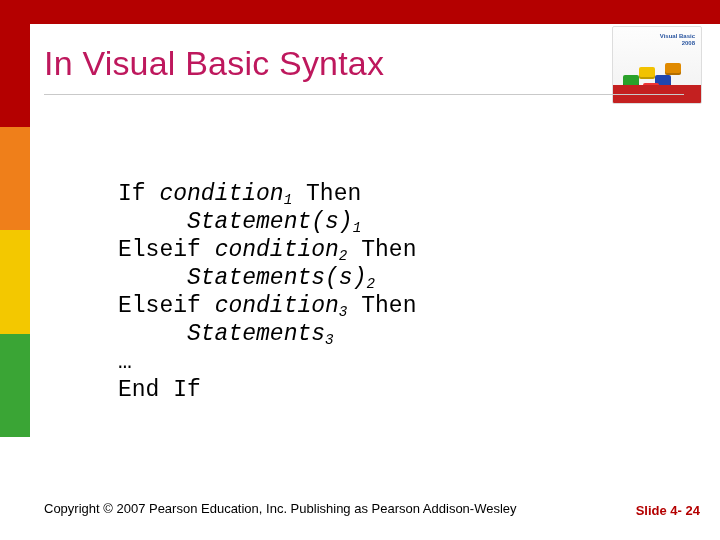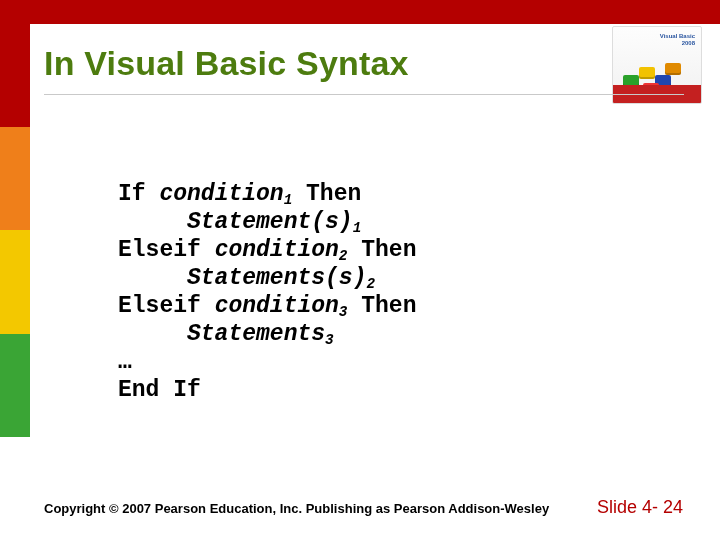"In Visual Basic Syntax" .title { color: #4d7c0f -> #be185d; font-weight: 700 -> 400 }
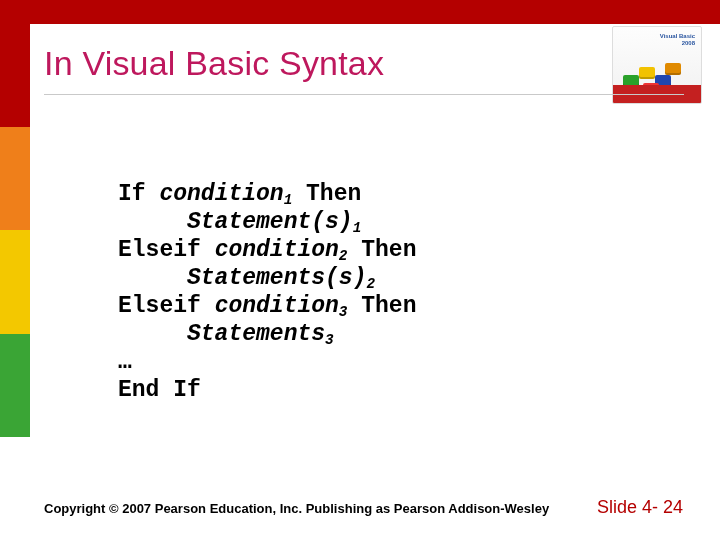"If condition1 Then Statement(s)1 Elseif" * { font-weight: bold -> none }
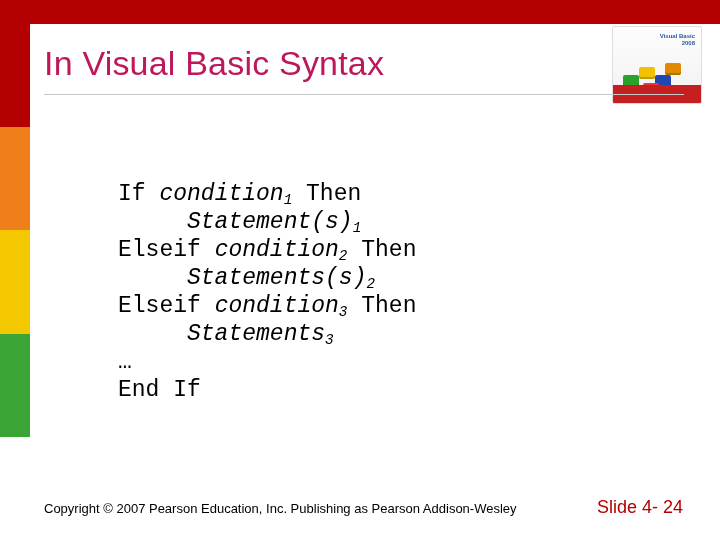"Slide 4- 24" .footer-right { font-size: 18px -> 13px; font-weight: normal -> bold; right: 37px -> 20px }
